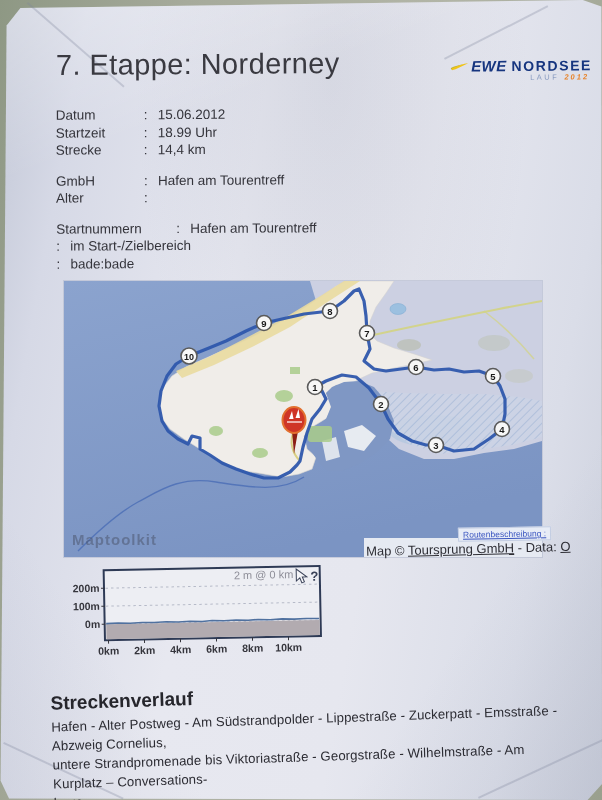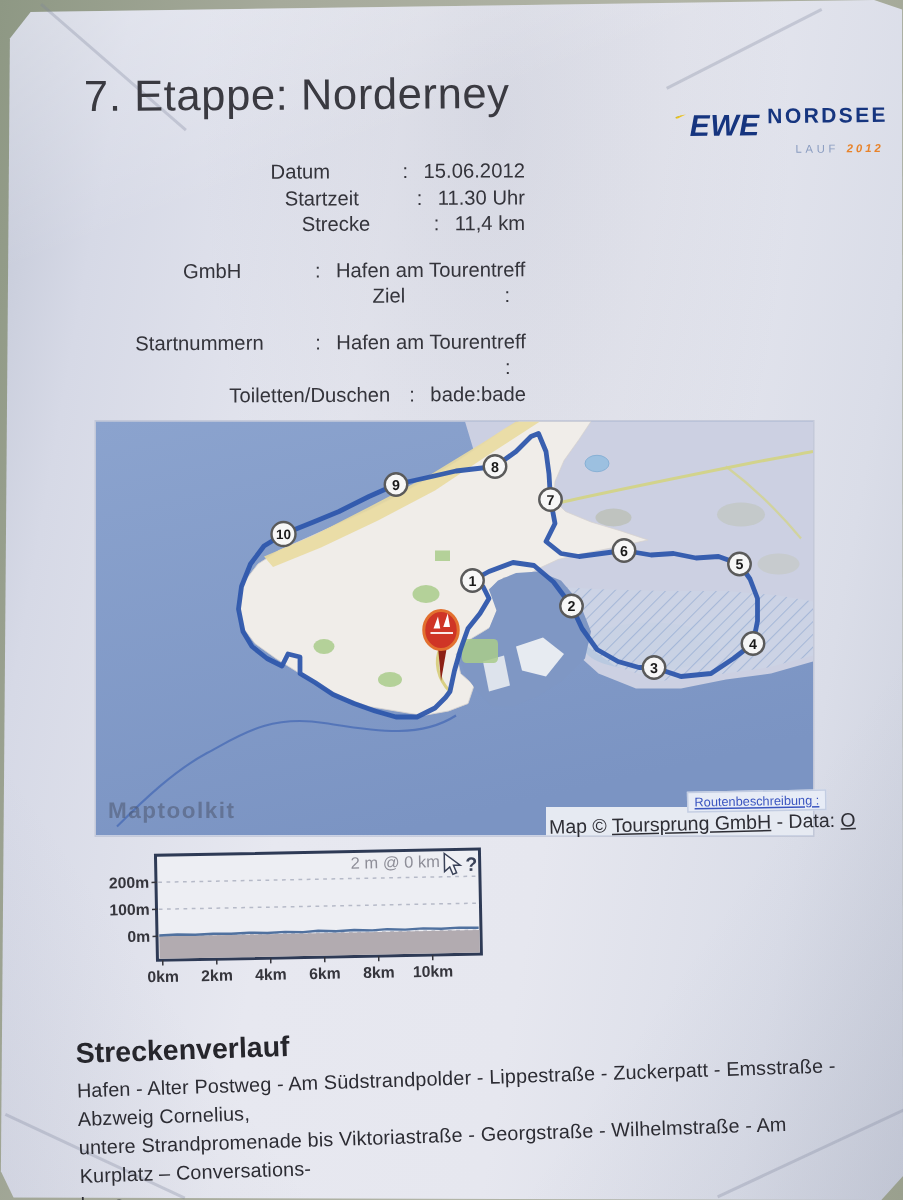"EWE" .ewe { font-size: 20px -> 15px; margin-top: 16px -> none }
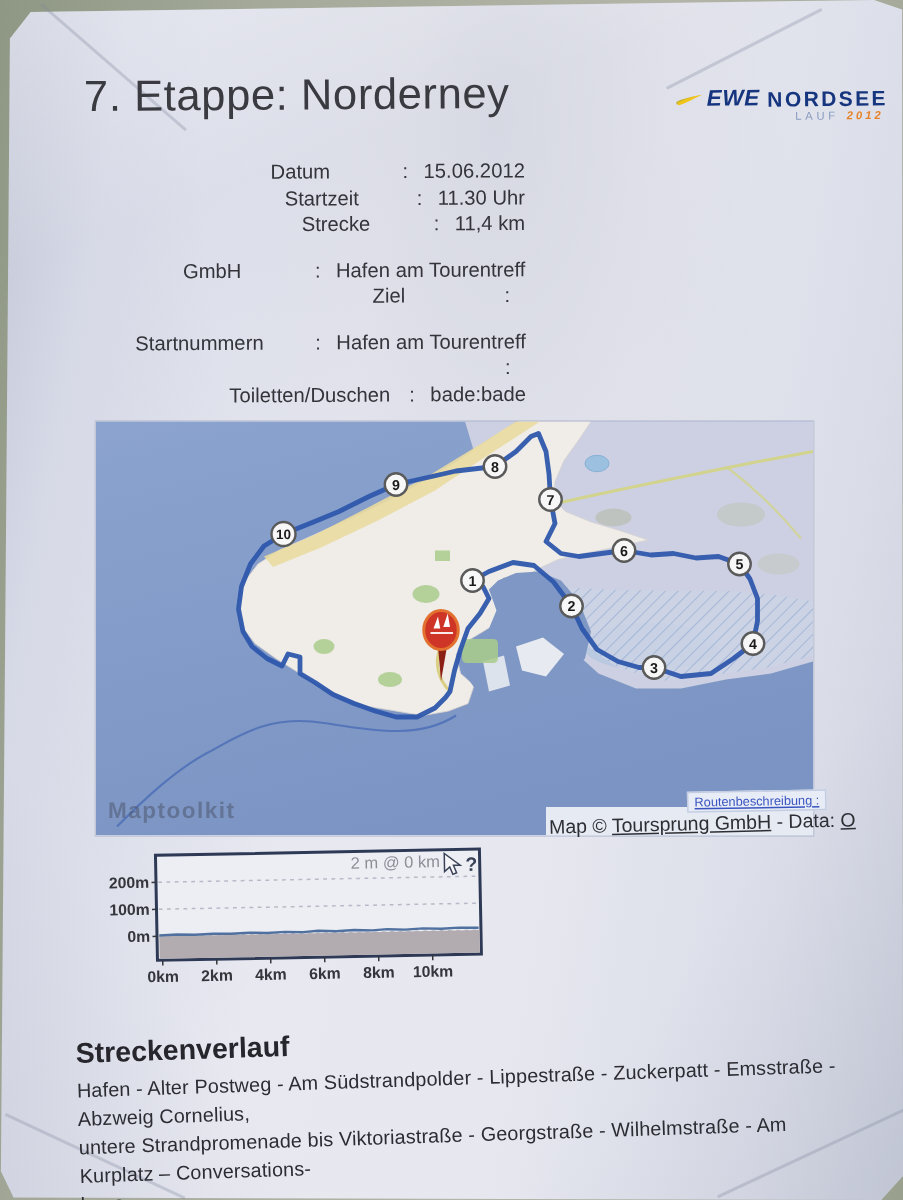"Datum" .row { justify-content: flex-end -> none }
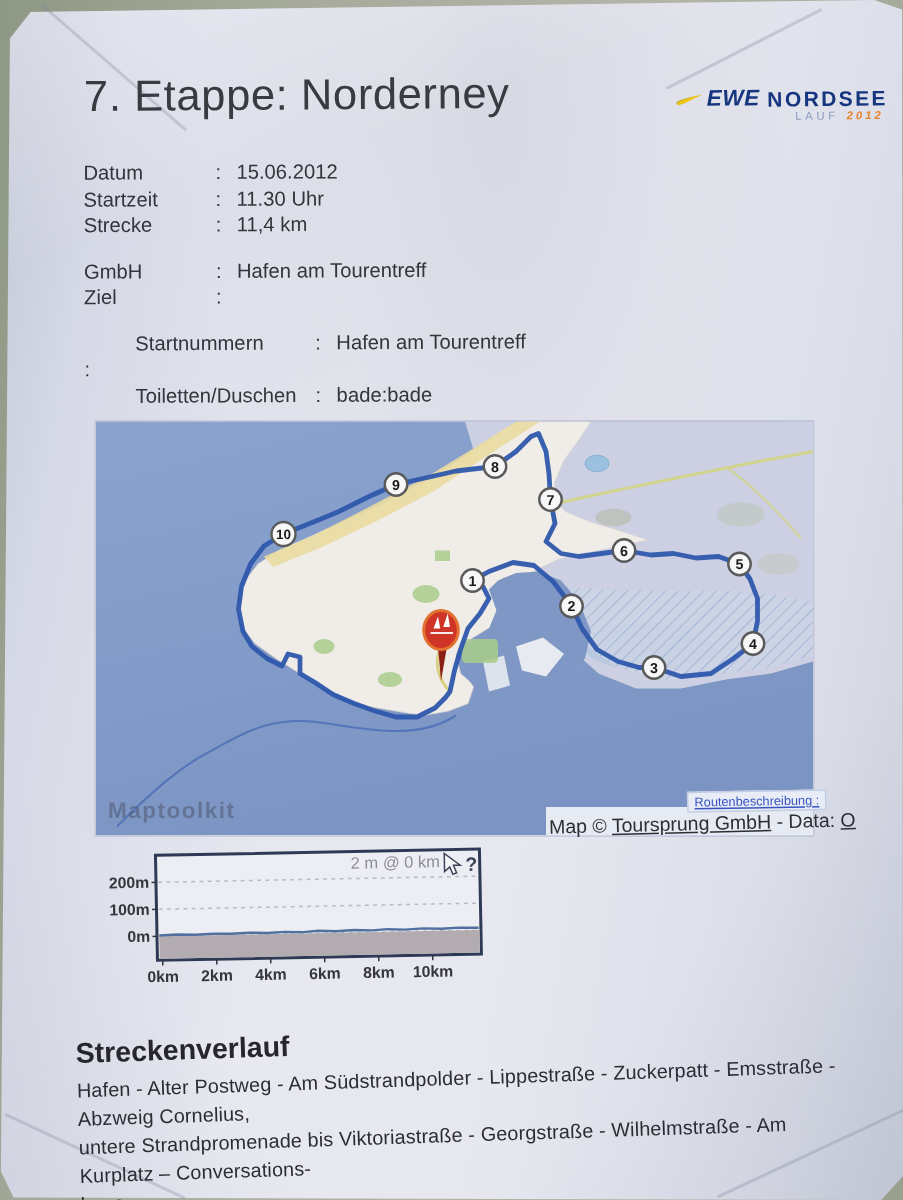"11.30 Uhr" span.val { text: 11.30 -> 18.99 }
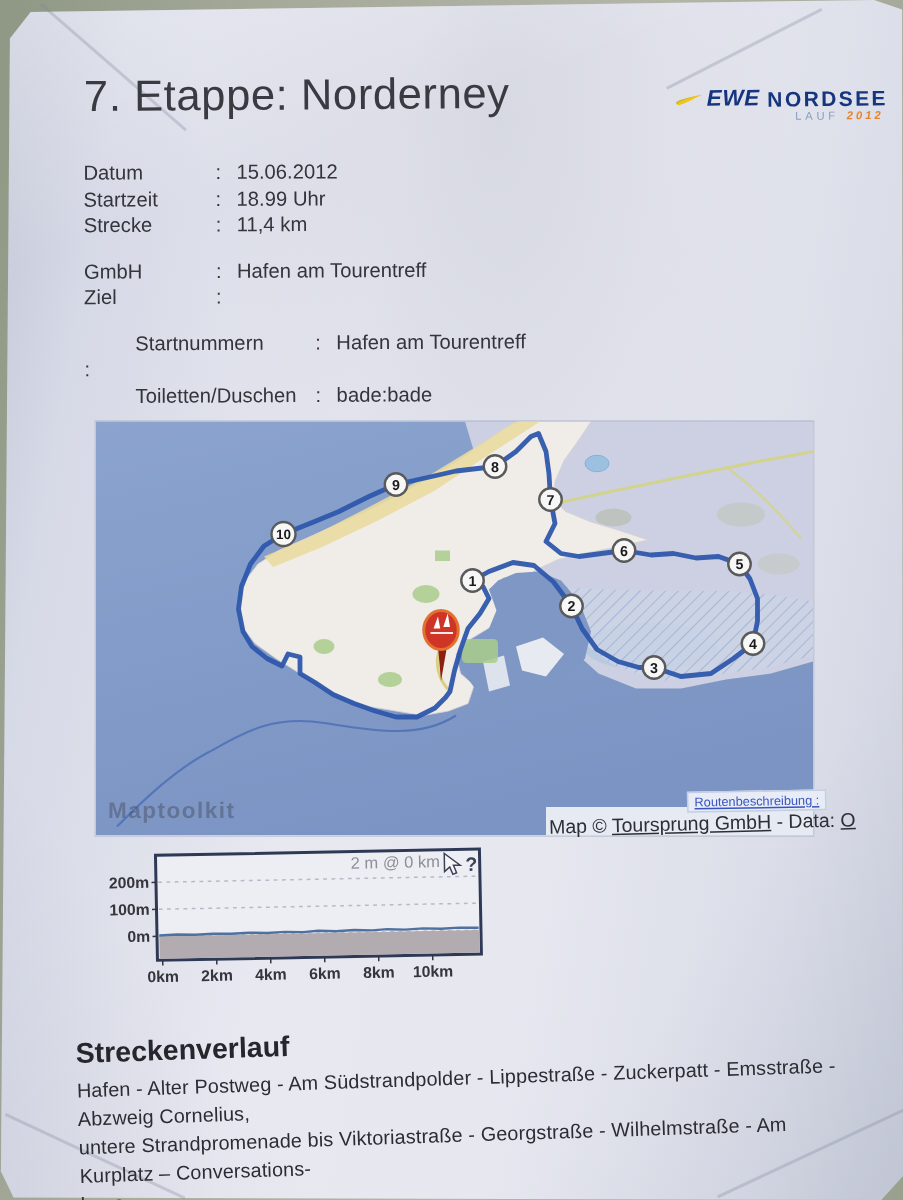"11,4 km" span.val { text: 11,4 -> 14,4 }
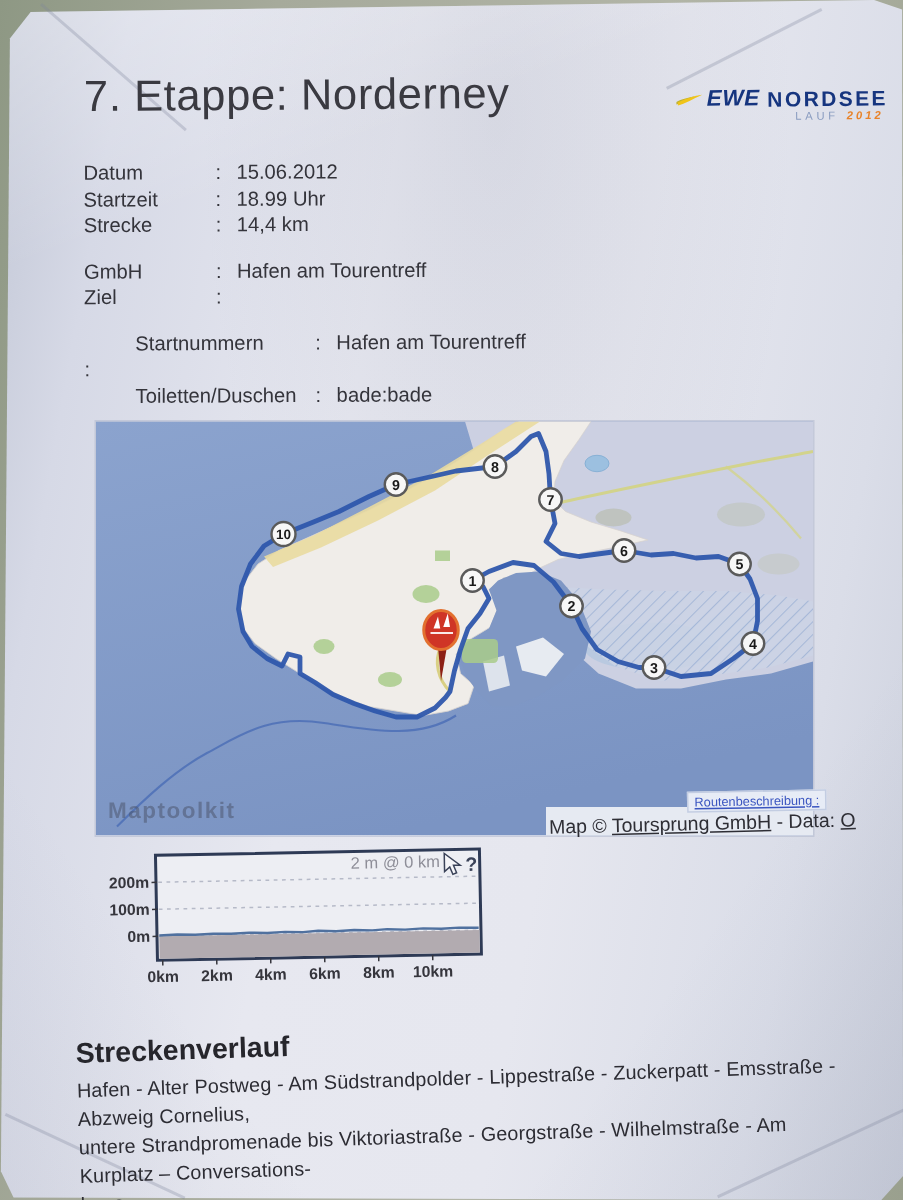"Ziel" span.lbl { text: Ziel -> Alter }
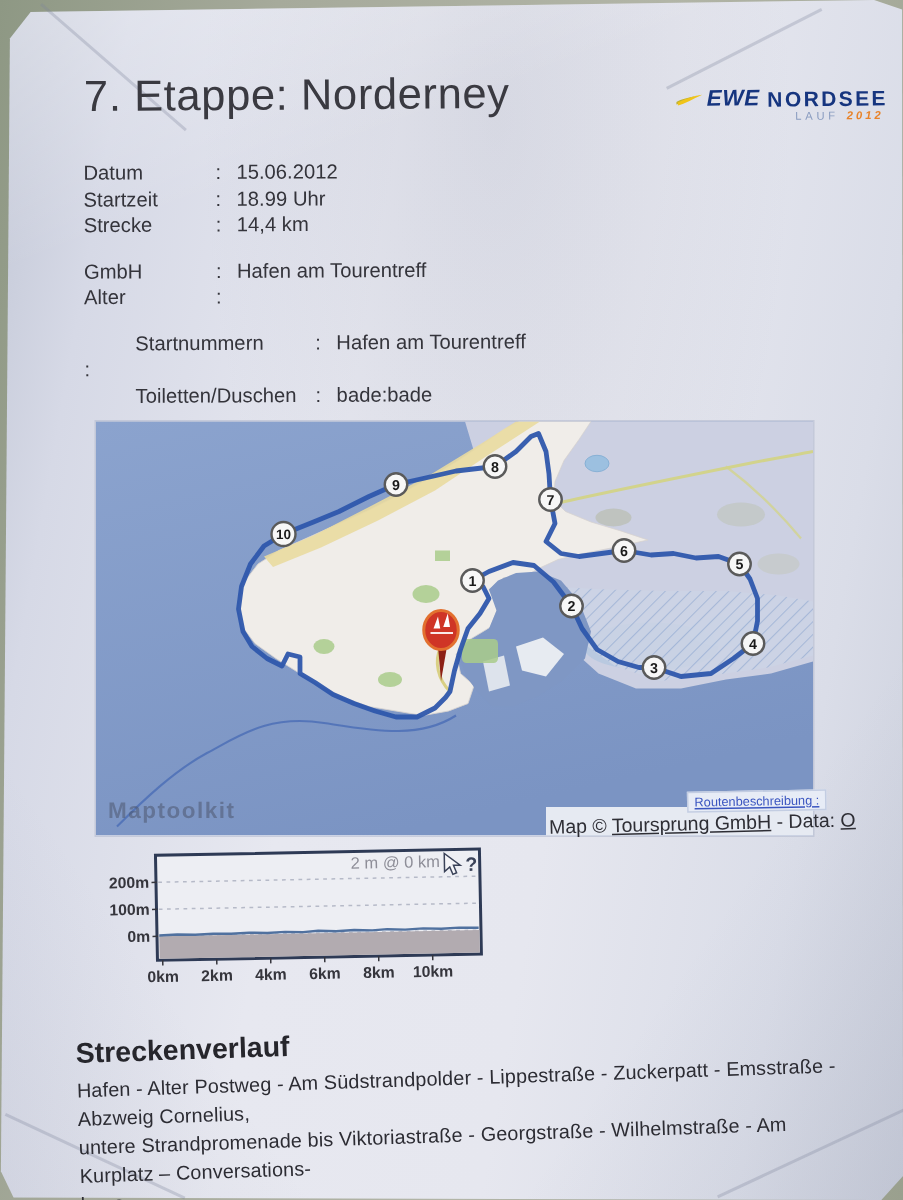"Startnummern" .g3 .lbl { margin-left: 34px -> none }
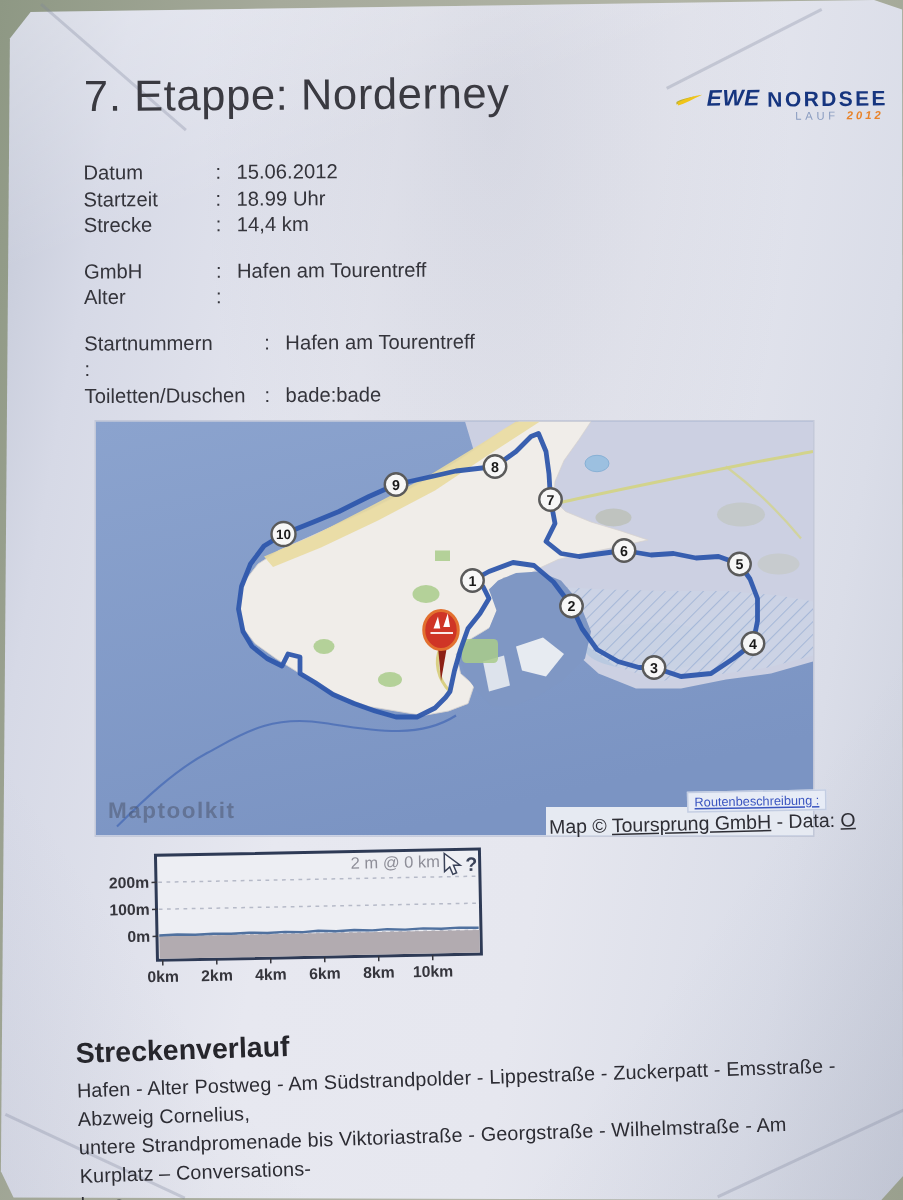"im Start-/Zielbereich" span.val { html: none -> <span>im Start-/Zielbereich</span> }
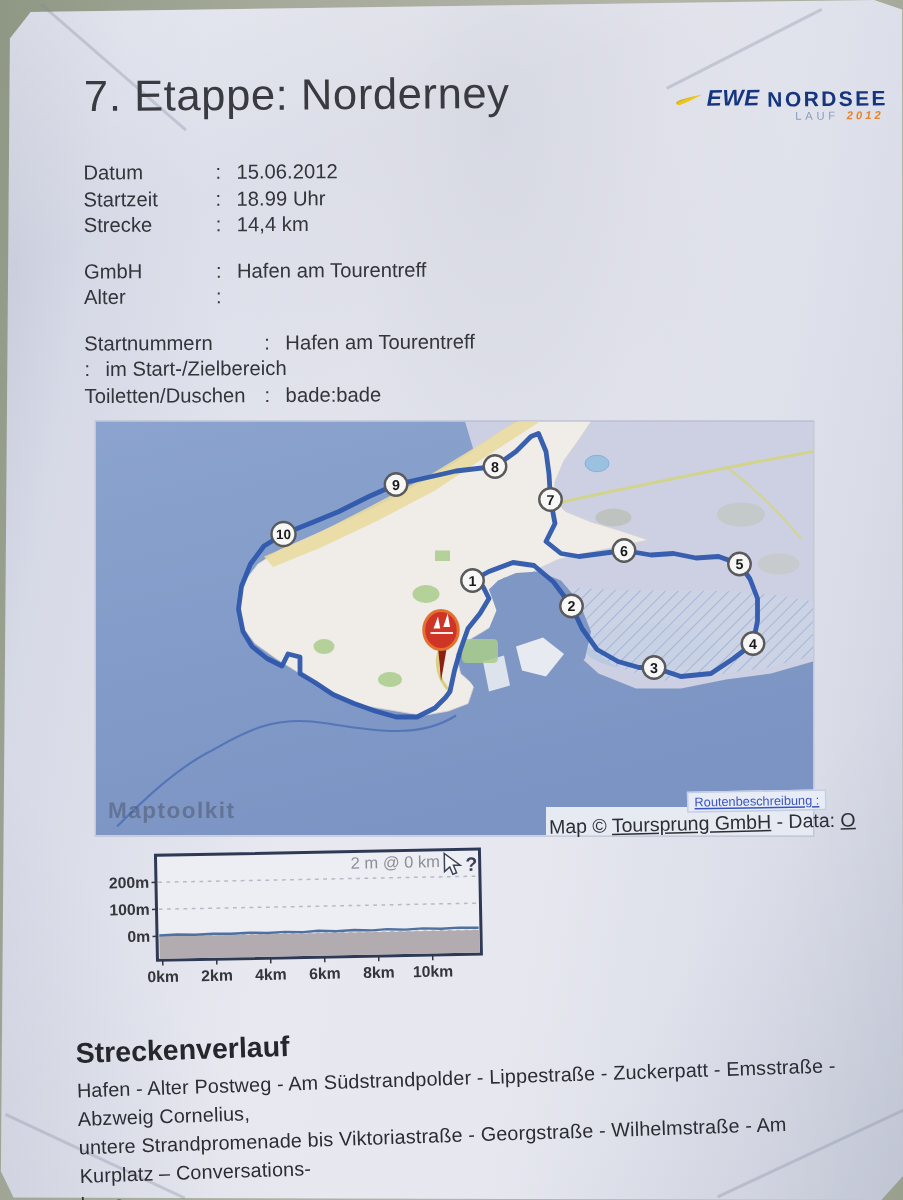"Toiletten/Duschen" span.lbl { html: <span>Toiletten/Duschen</span> -> none }
